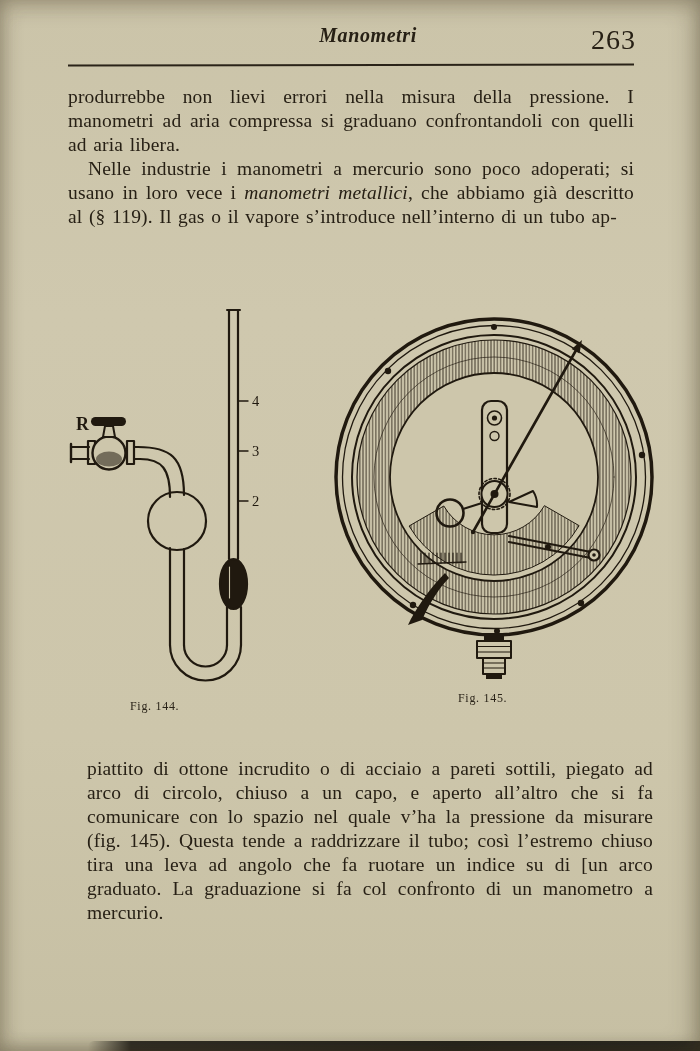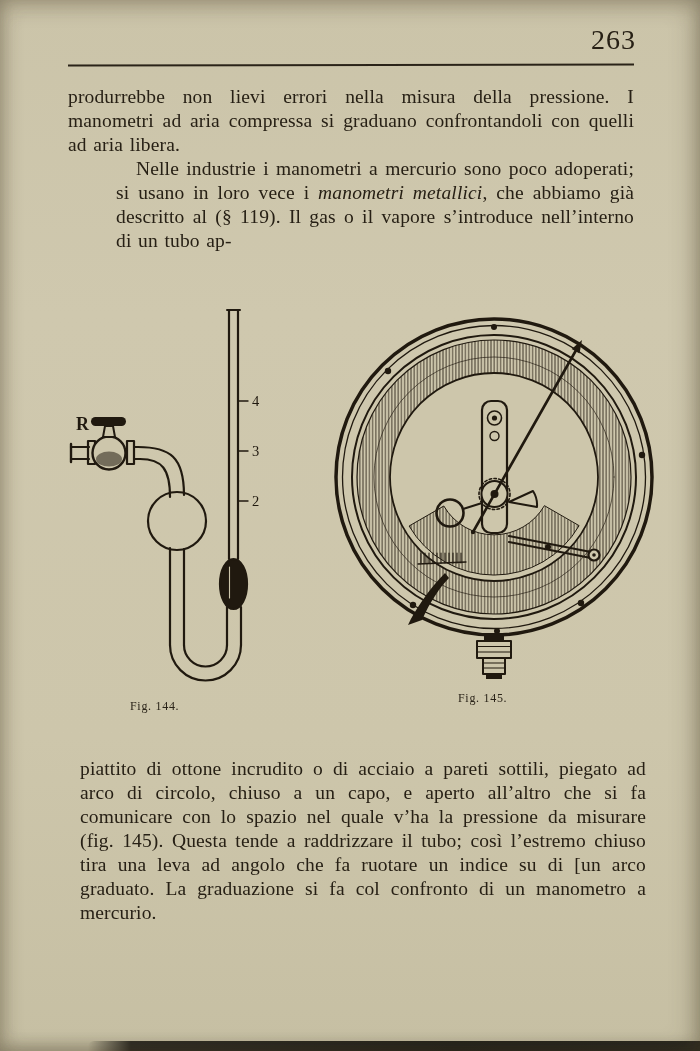"Manometri" span.running-title { html: none -> <span>Manometri</span> }
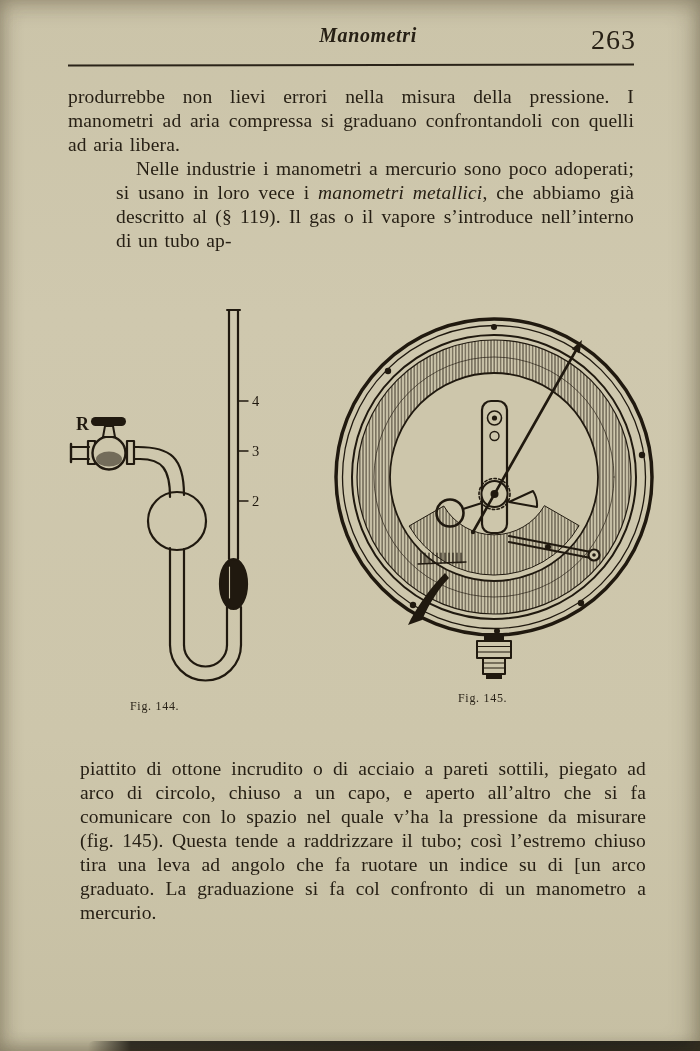"Nelle industrie i manometri a" .para.indent { margin-left: 48px -> none }
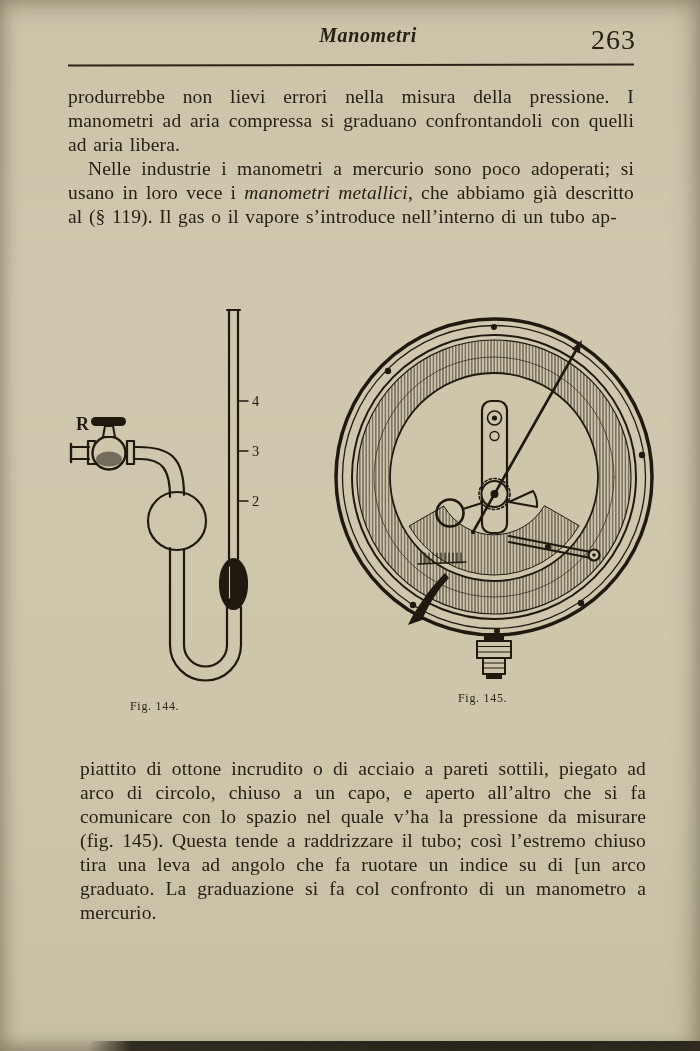"piattito di ottone incrudito o" .text-block.bottom { left: 80px -> 87px }
